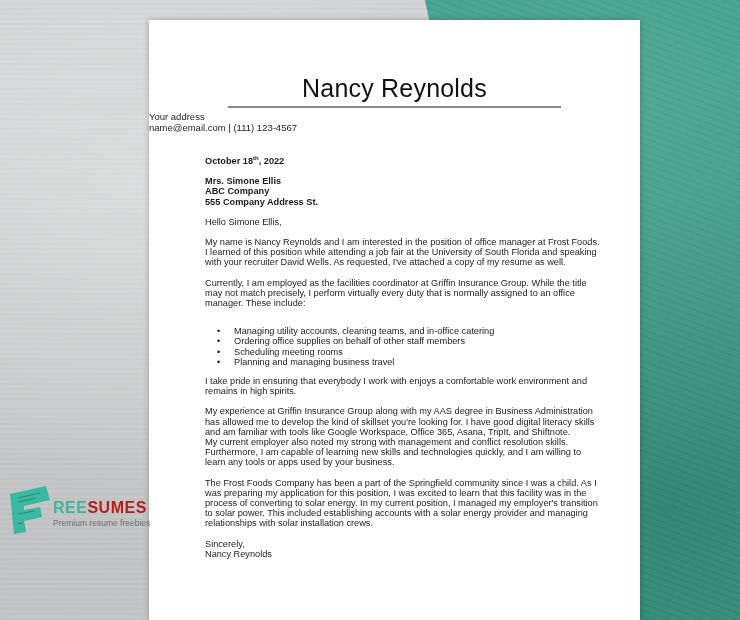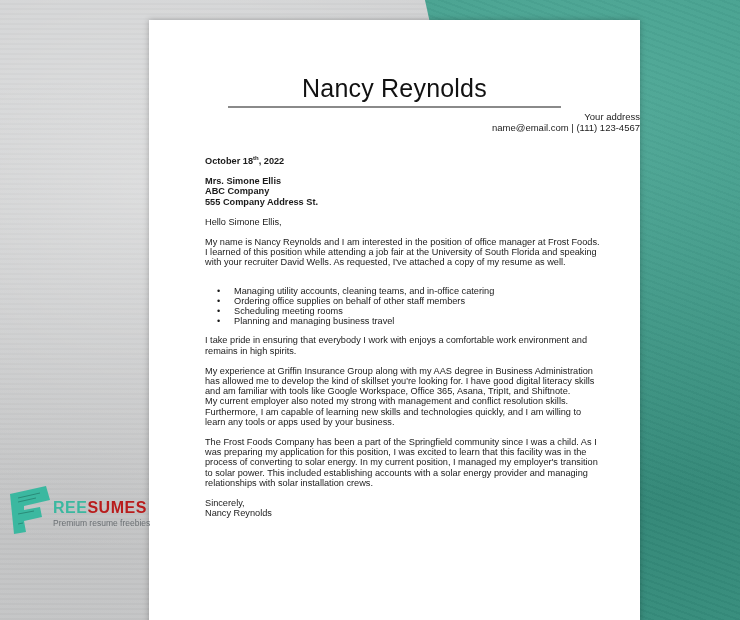"Your address" .contact { text-align: right -> left }
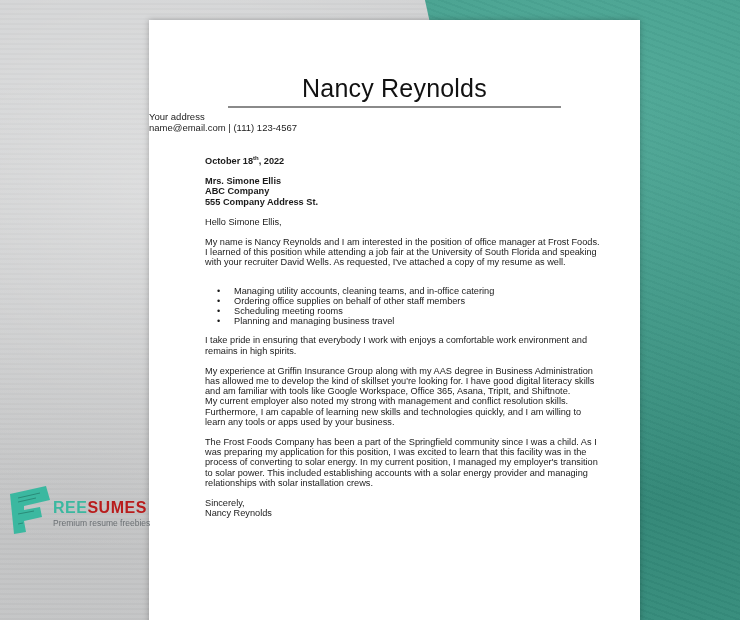"Currently, I am employed as" p { html: none -> <p>Currently, I am employed as the facilities coordinator at Griffin Insurance Group. While the title may not match precisely, I perform virtually every duty that is normally assigned to an office manager. These include:</p> }
